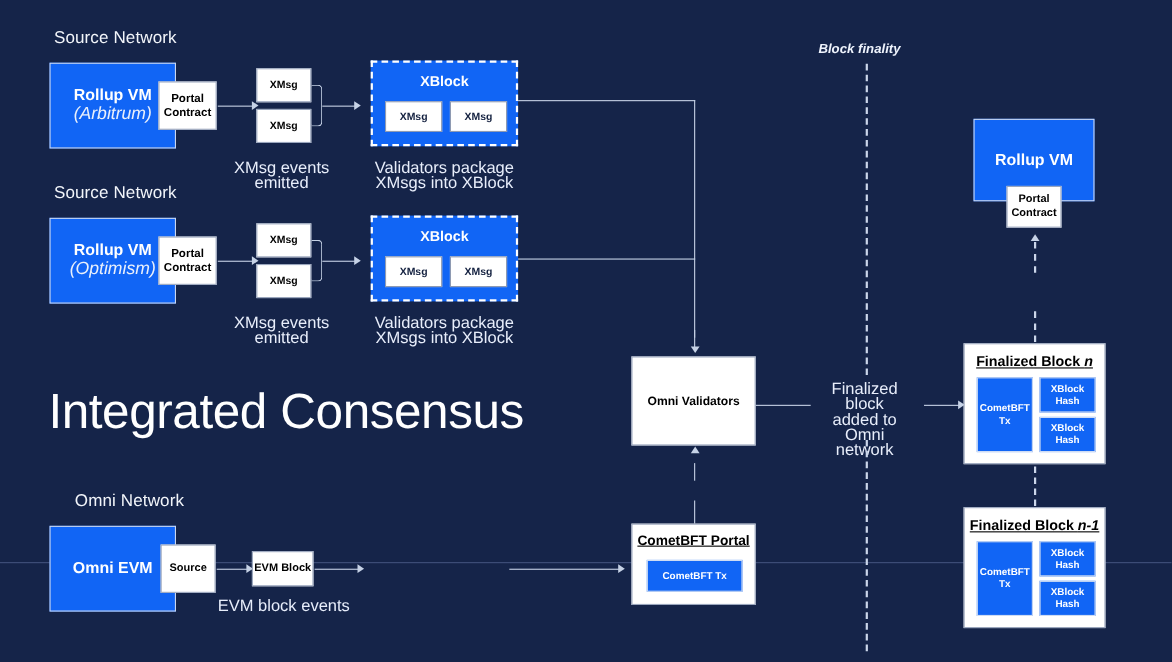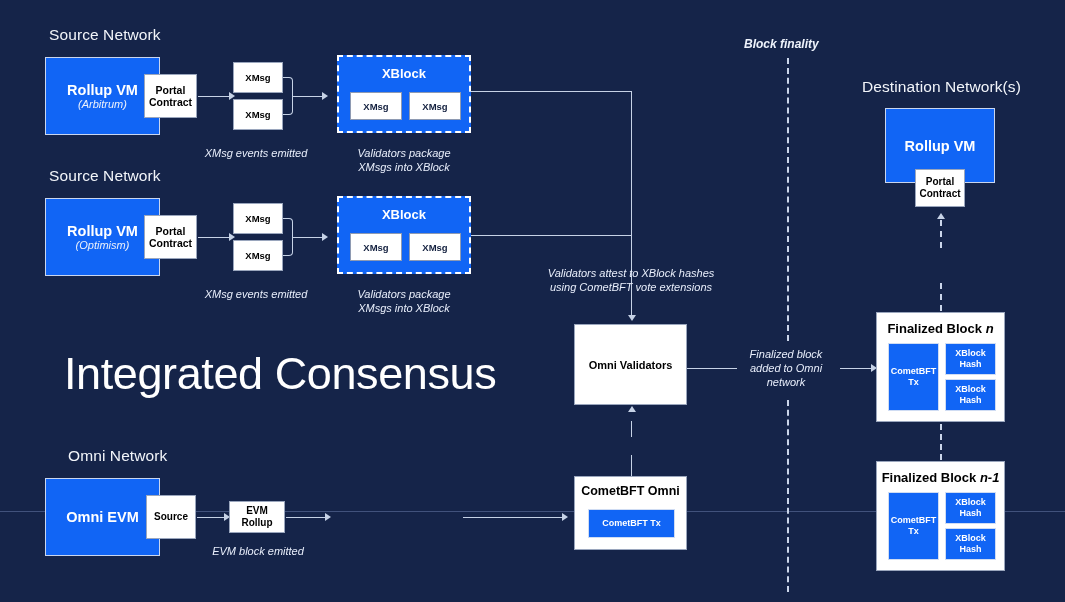"Destination Network(s)" div.abs { html: <div>Destination Network(s)</div> -> none }
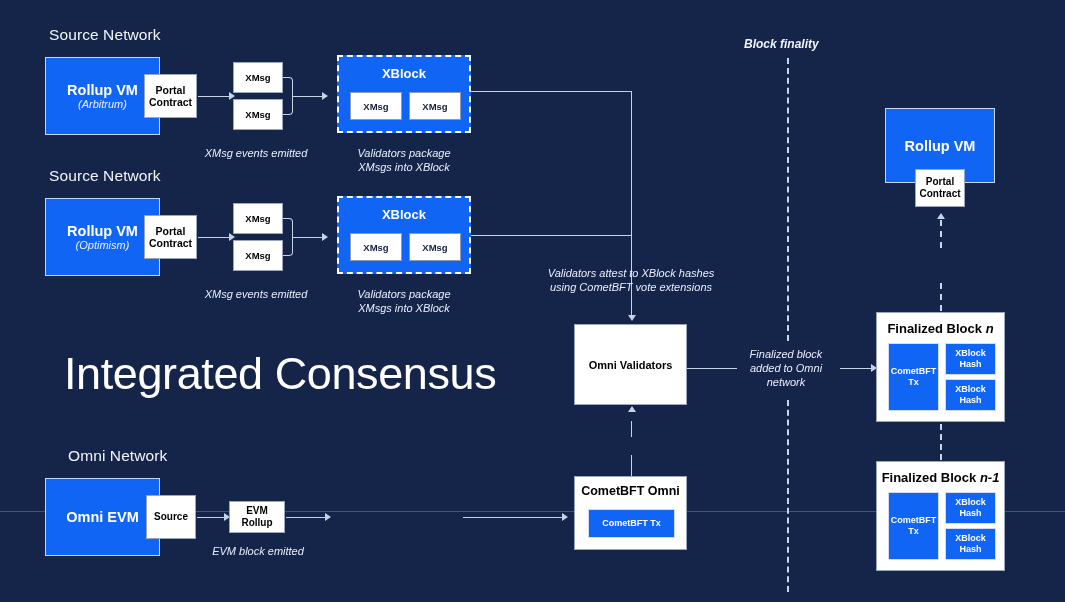"(Arbitrum)" .blue-box .bx-sub { font-size: 11px -> 16px }
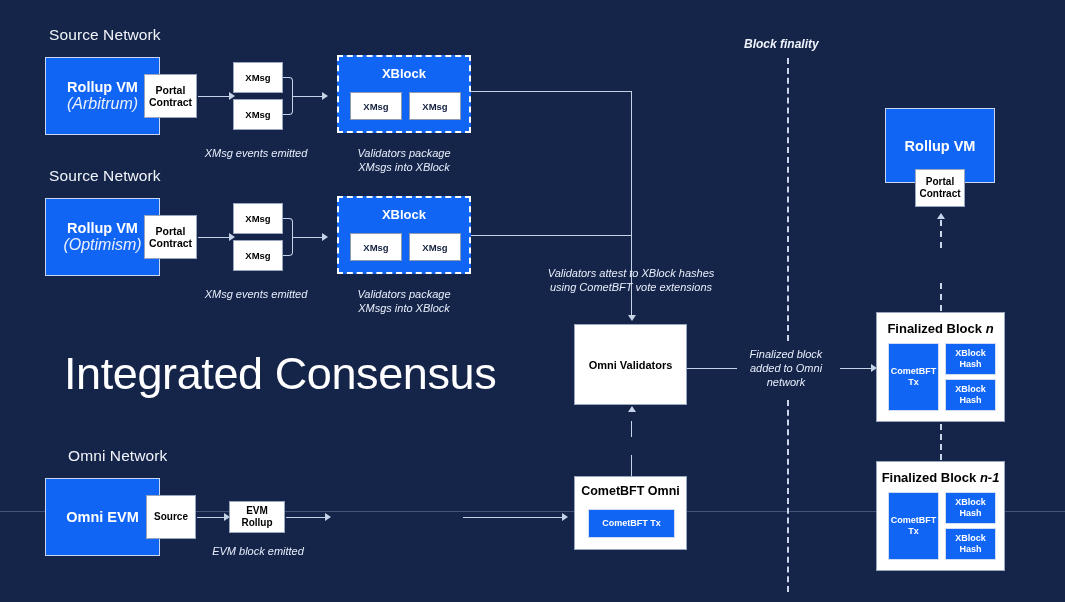"XMsg events emitted" .caption { font-size: 11px -> 15px; font-style: italic -> none }
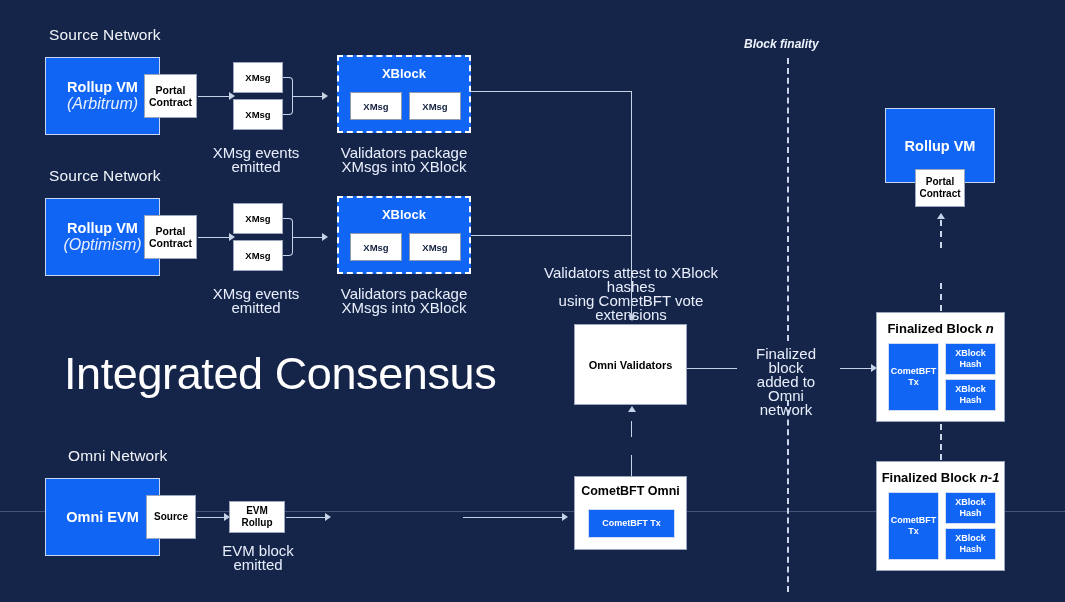"Validators attest to XBlock hashes" div.abs { html: <div>Validators attest to XBlock hashes using CometBFT vote extensions</div> -> none }
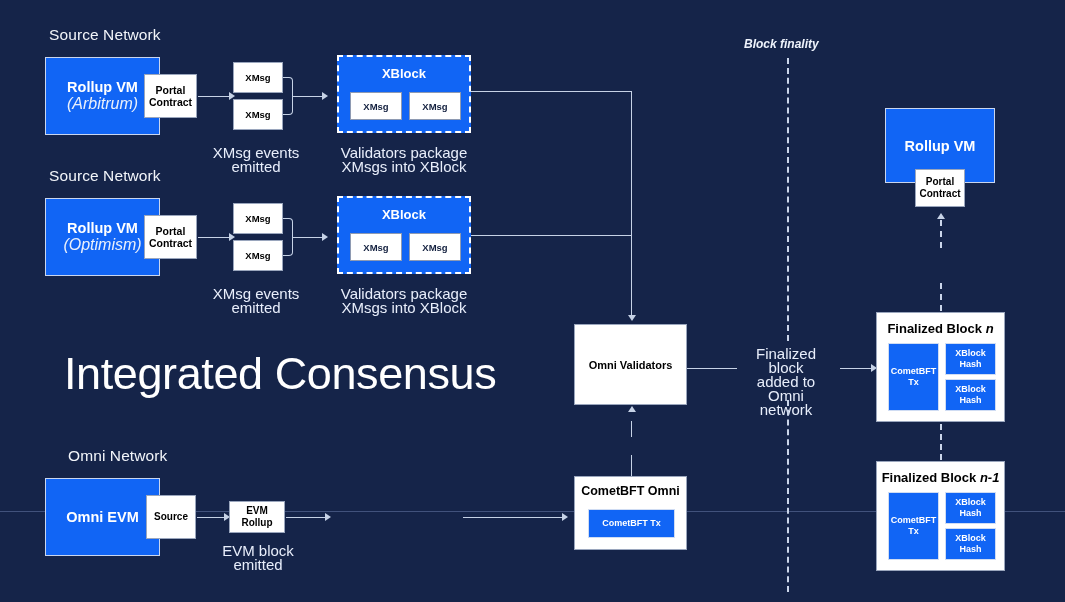"Finalized Block n" .fin-title { text-decoration: none -> underline }
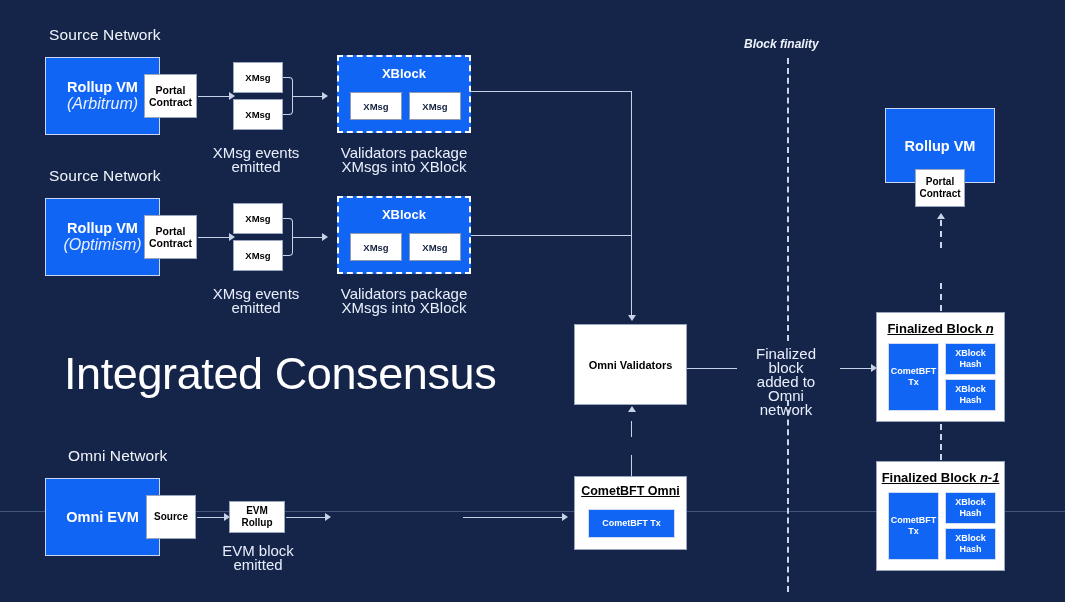"Integrated Consensus" .big-title { margin-left: 20px -> none }
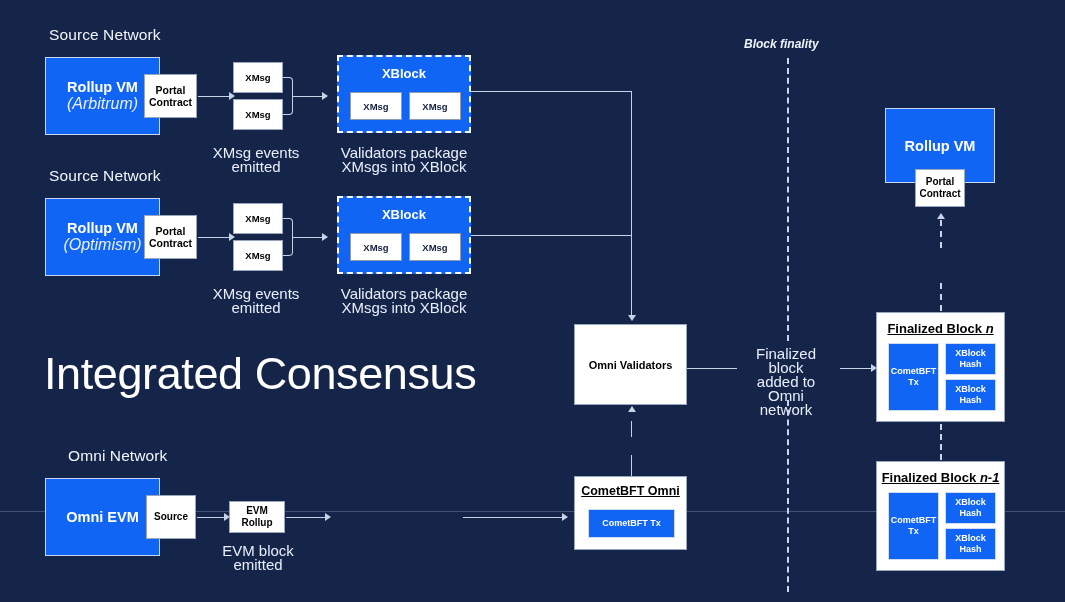"CometBFT Omni" div.fin-title { text: Omni -> Portal }
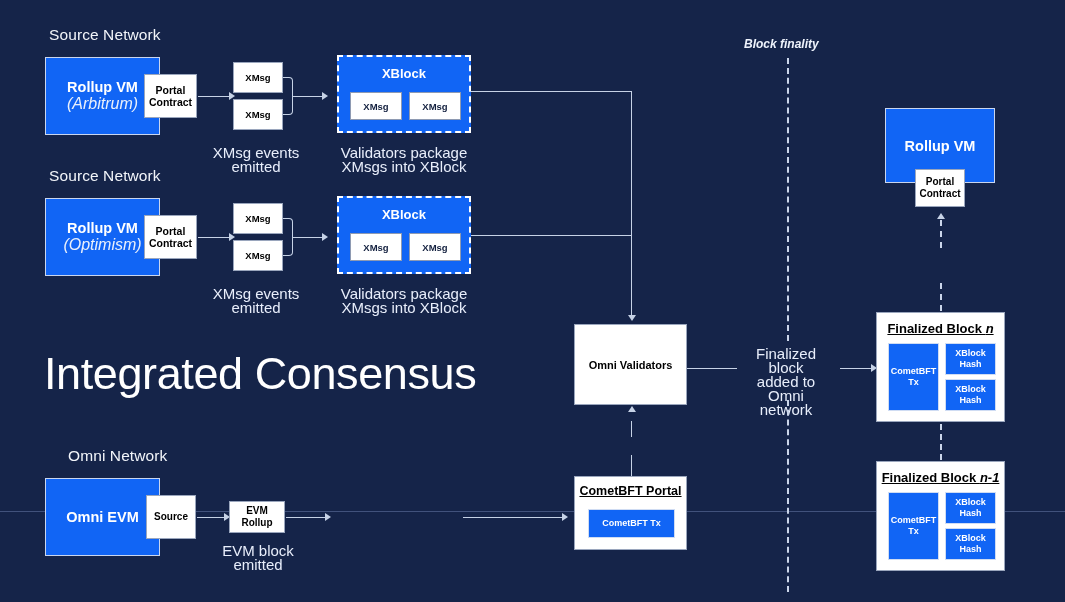"EVM Rollup" div.abs { text: Rollup -> Block }
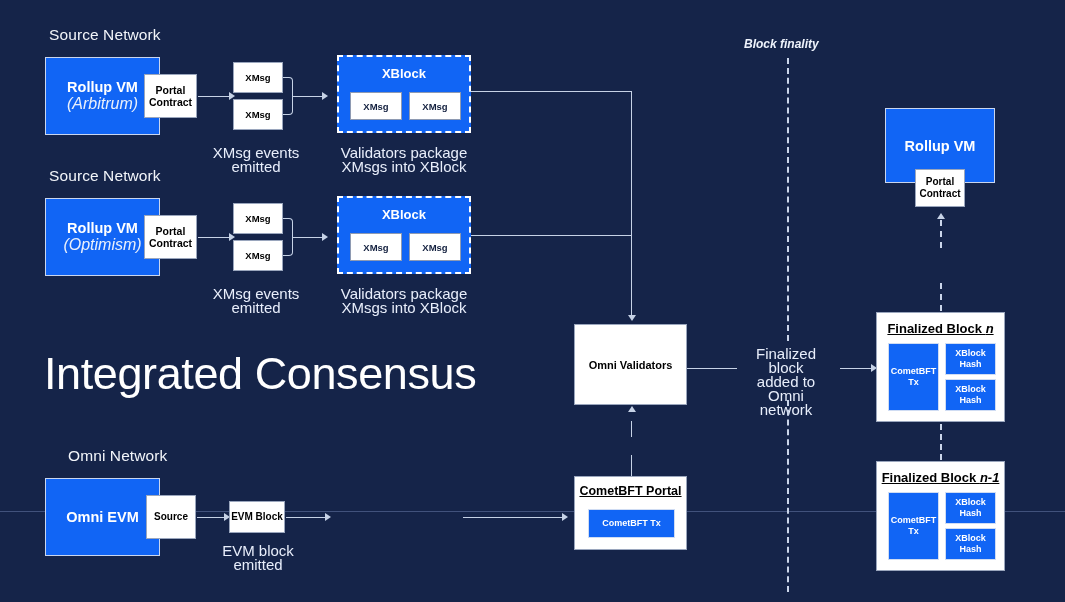"EVM block emitted" div.abs { text: emitted -> events }
